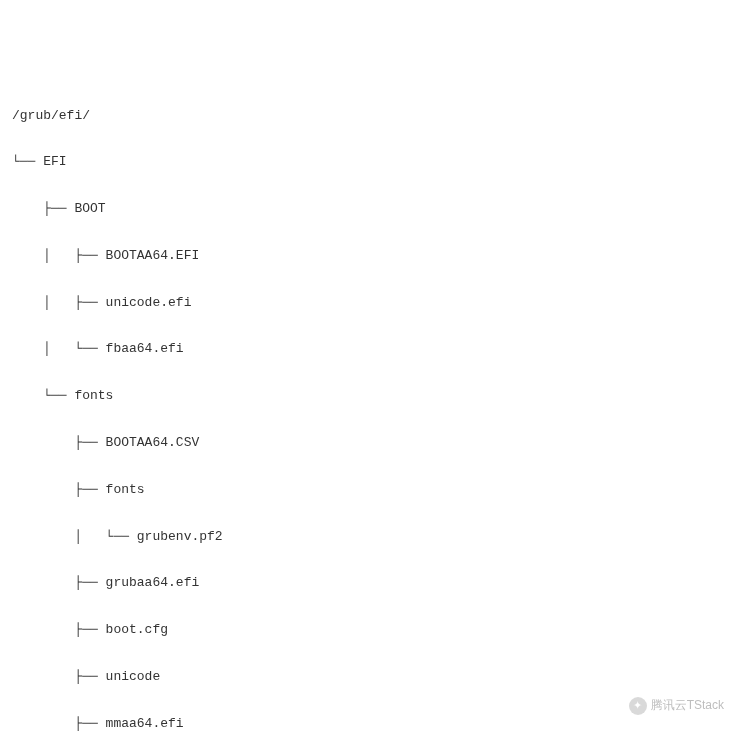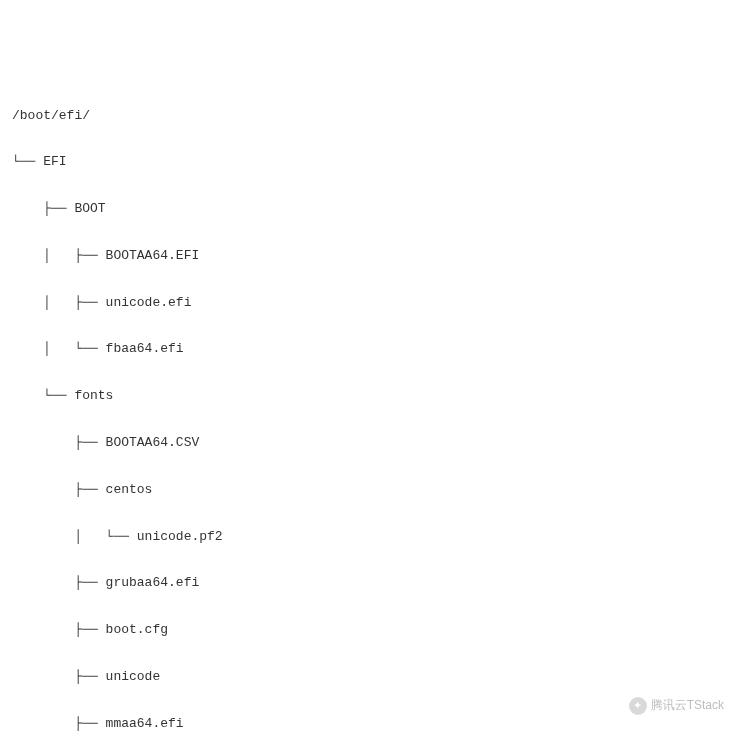"/boot/efi/" span.line { text: /boot/efi/ -> /grub/efi/ }
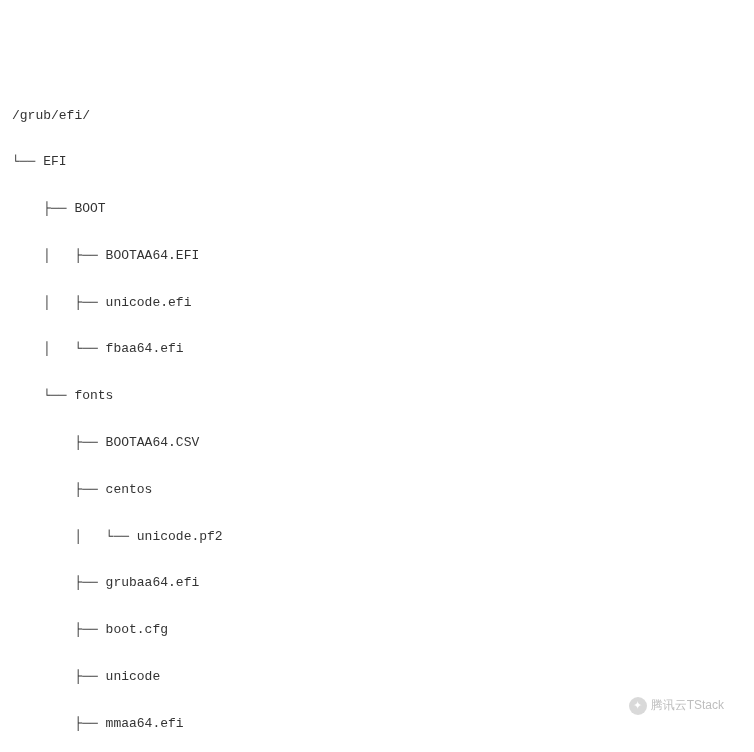"├── centos" span.line { text: centos -> fonts }
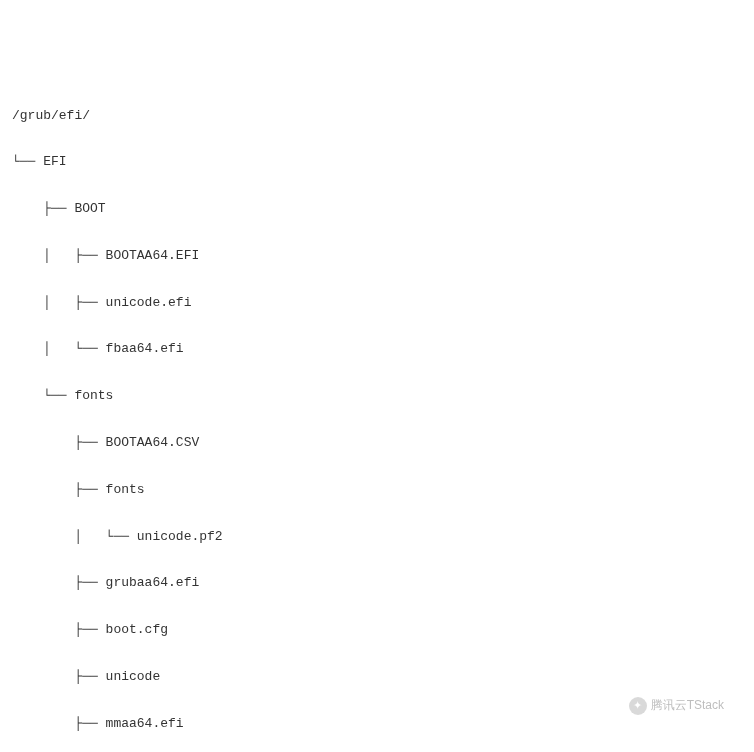"│ └── unicode.pf2" span.line { text: unicode.pf2 -> grubenv.pf2 }
